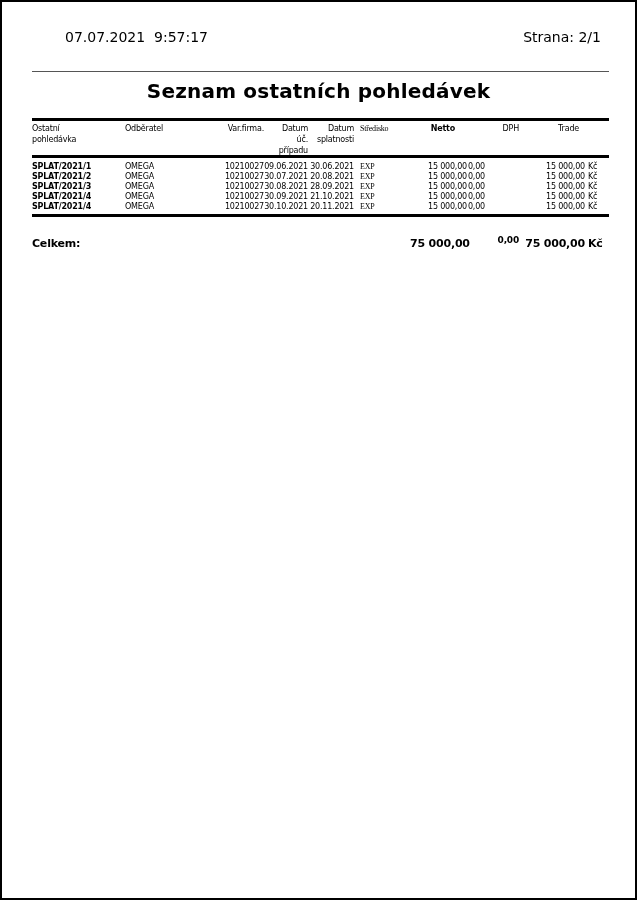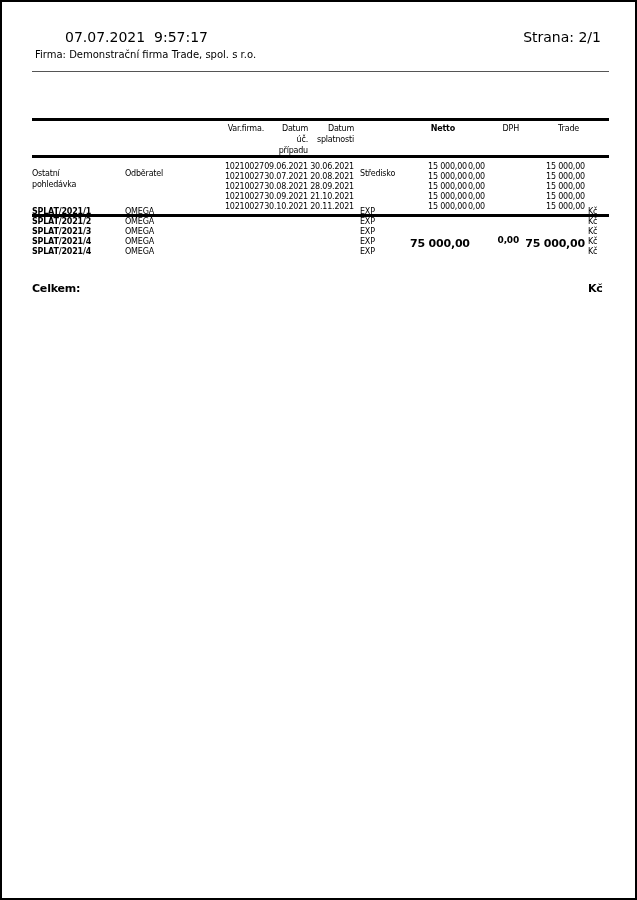"Firma: Demonstrační firma Trade, spol." div.company { html: <div>Firma: Demonstrační firma Trade, spol. s r.o.</div> -> none }
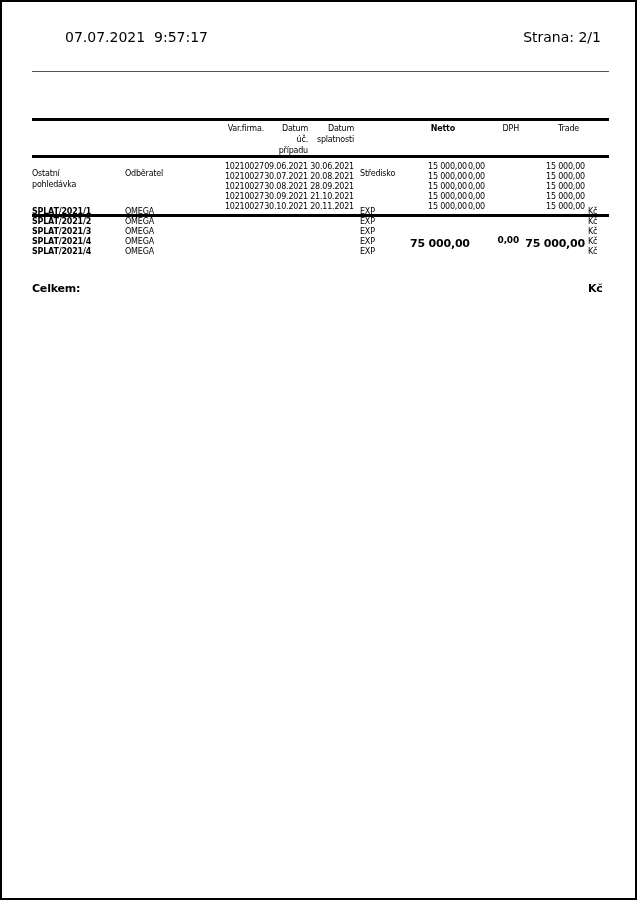"Seznam ostatních pohledávek" div.title { html: none -> <div>Seznam ostatních pohledávek</div> }
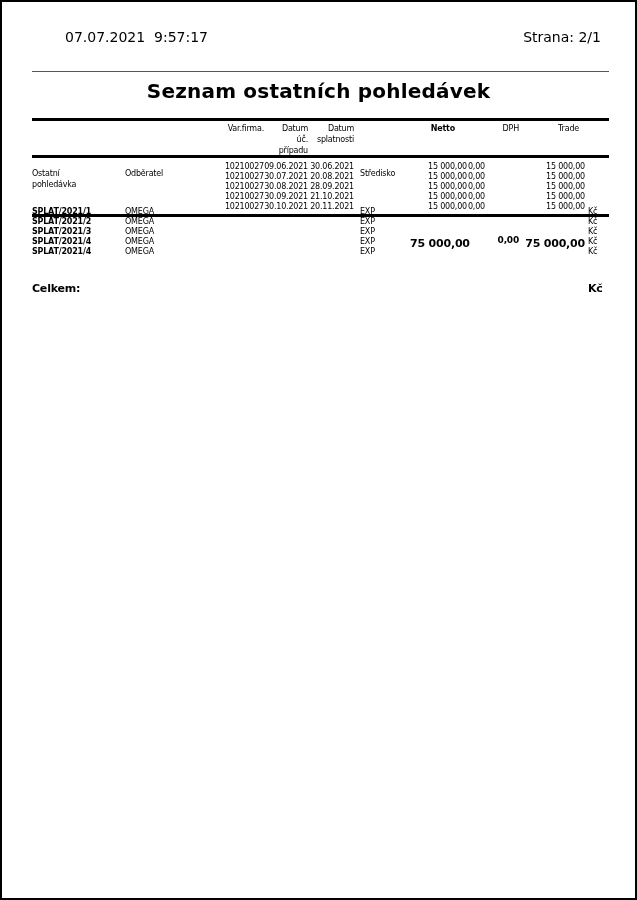"Ostatní" .al { margin-top: 45px -> none }
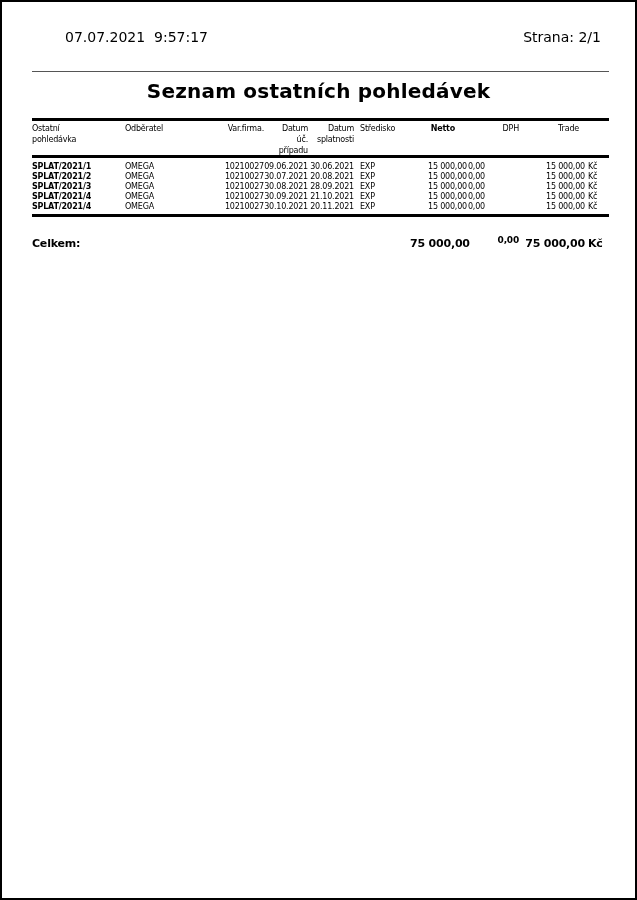"Středisko" .pad-c6 { font-family: none -> Liberation Serif, serif }
